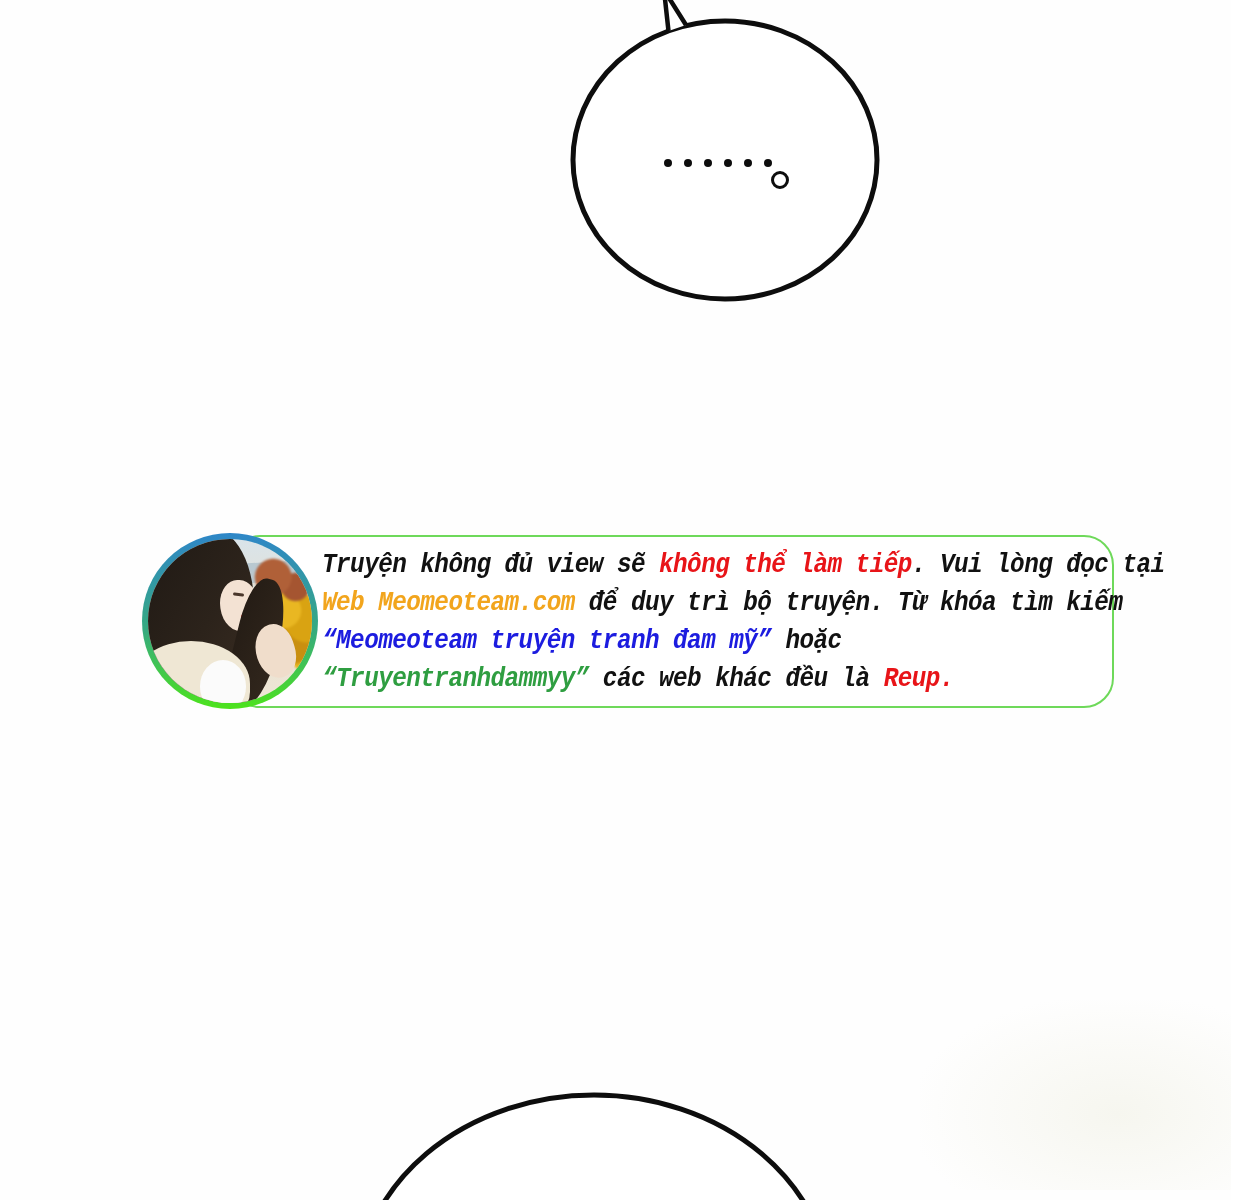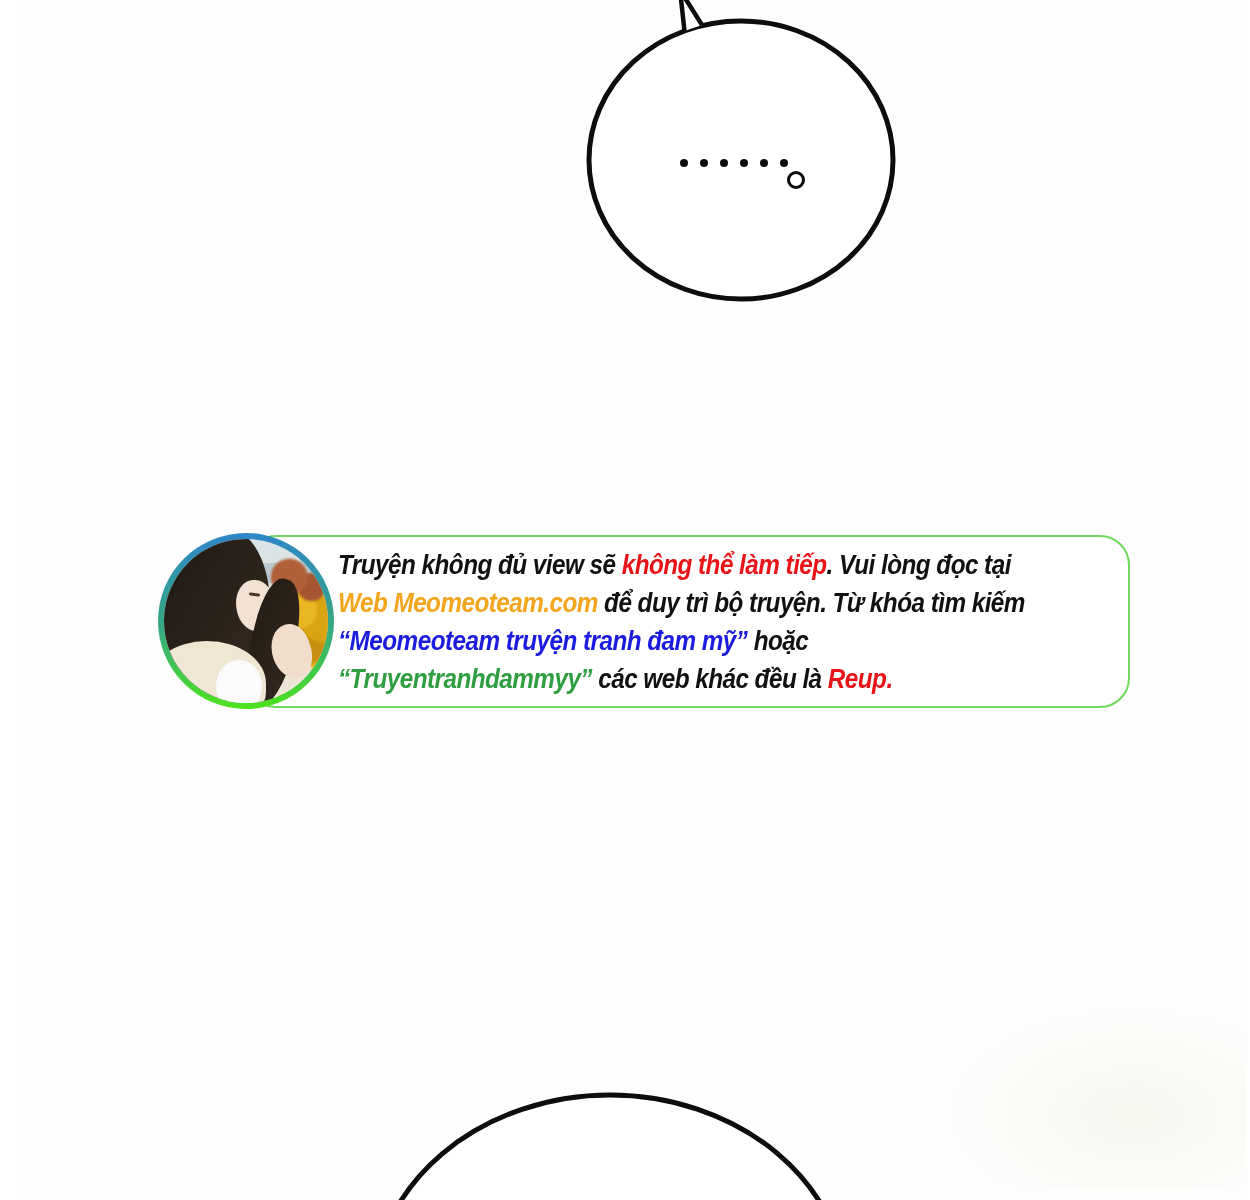"Truyện không đủ view sẽ" .page { font-family: Liberation Sans, sans-serif -> Liberation Mono, monospace; margin-left: 16px -> none }
